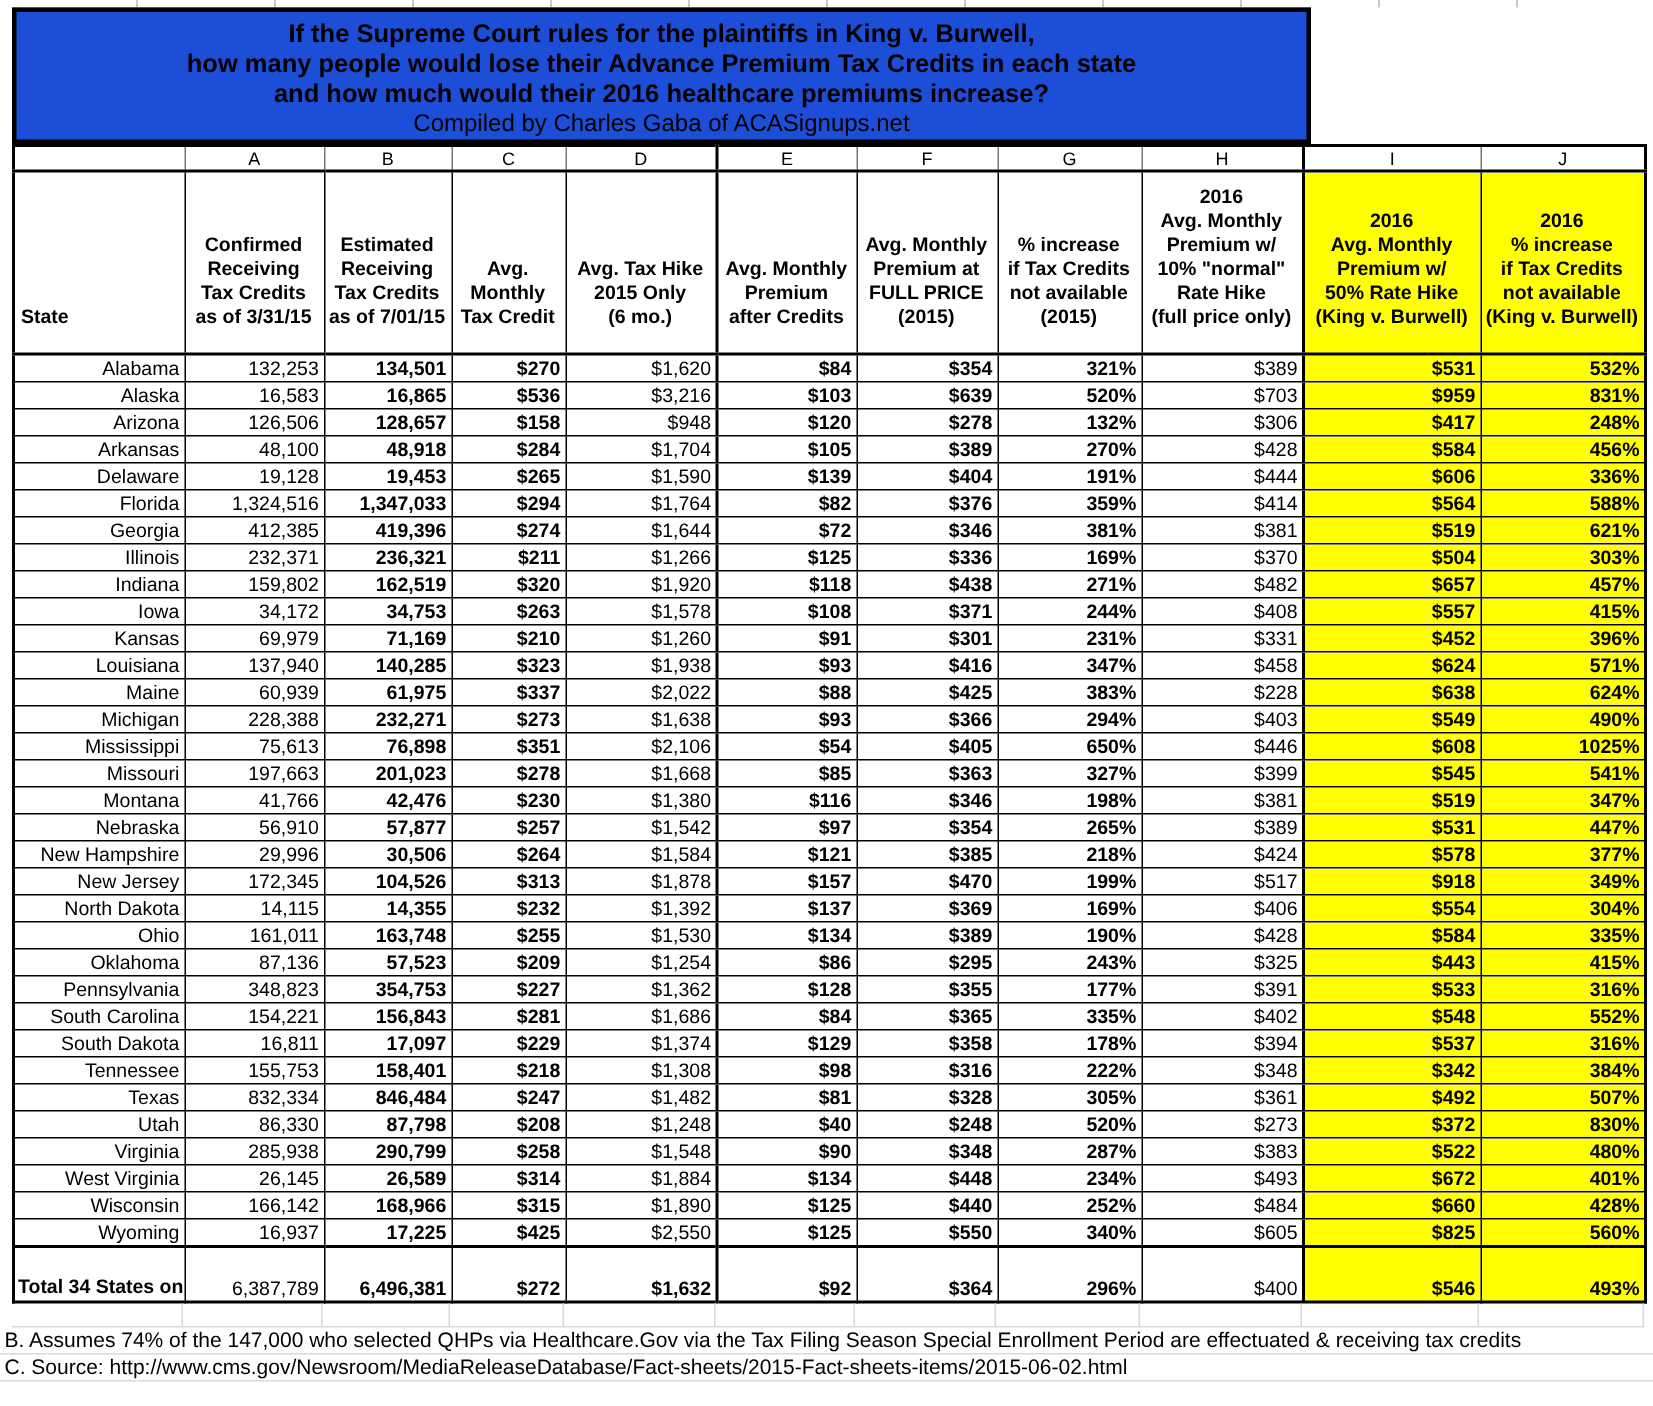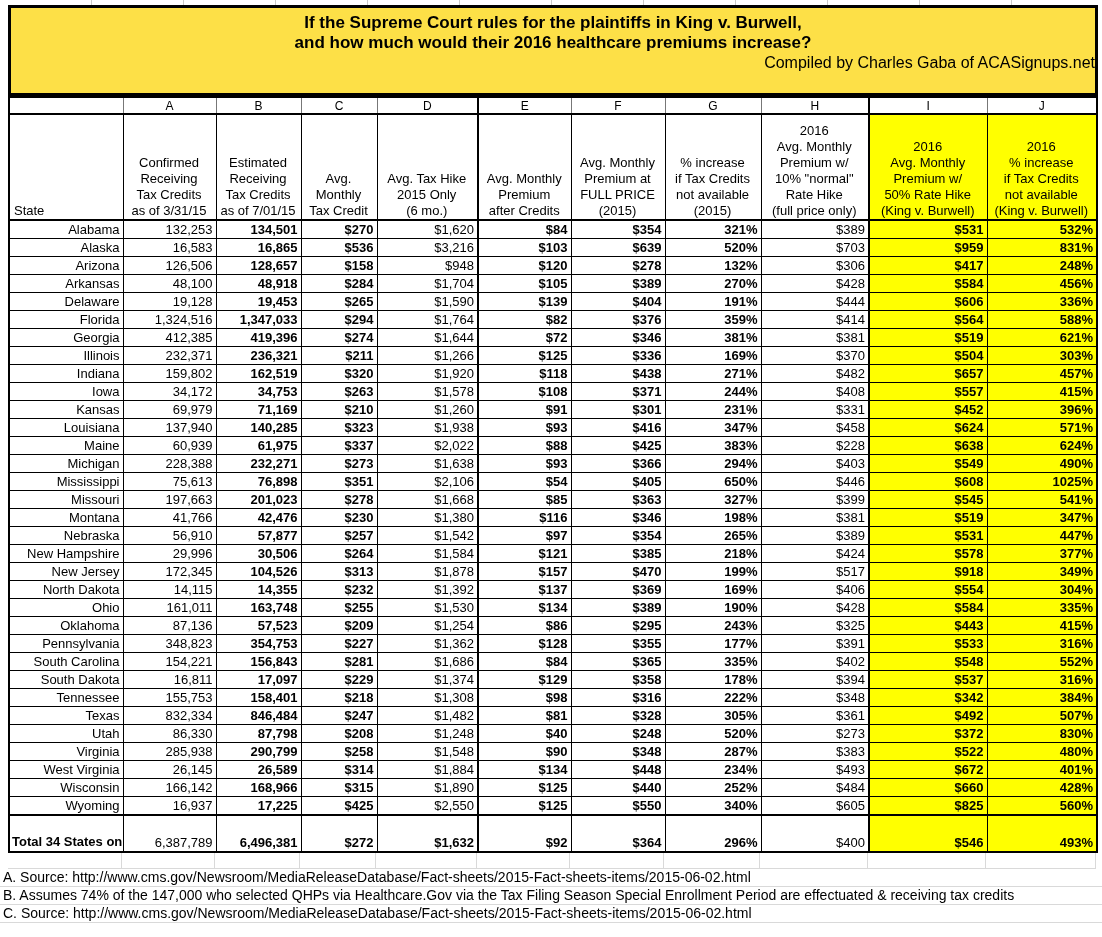"If the Supreme Court rules" .title-box { background: #fde047 -> #1d4ed8; width: 1090px -> 866px }
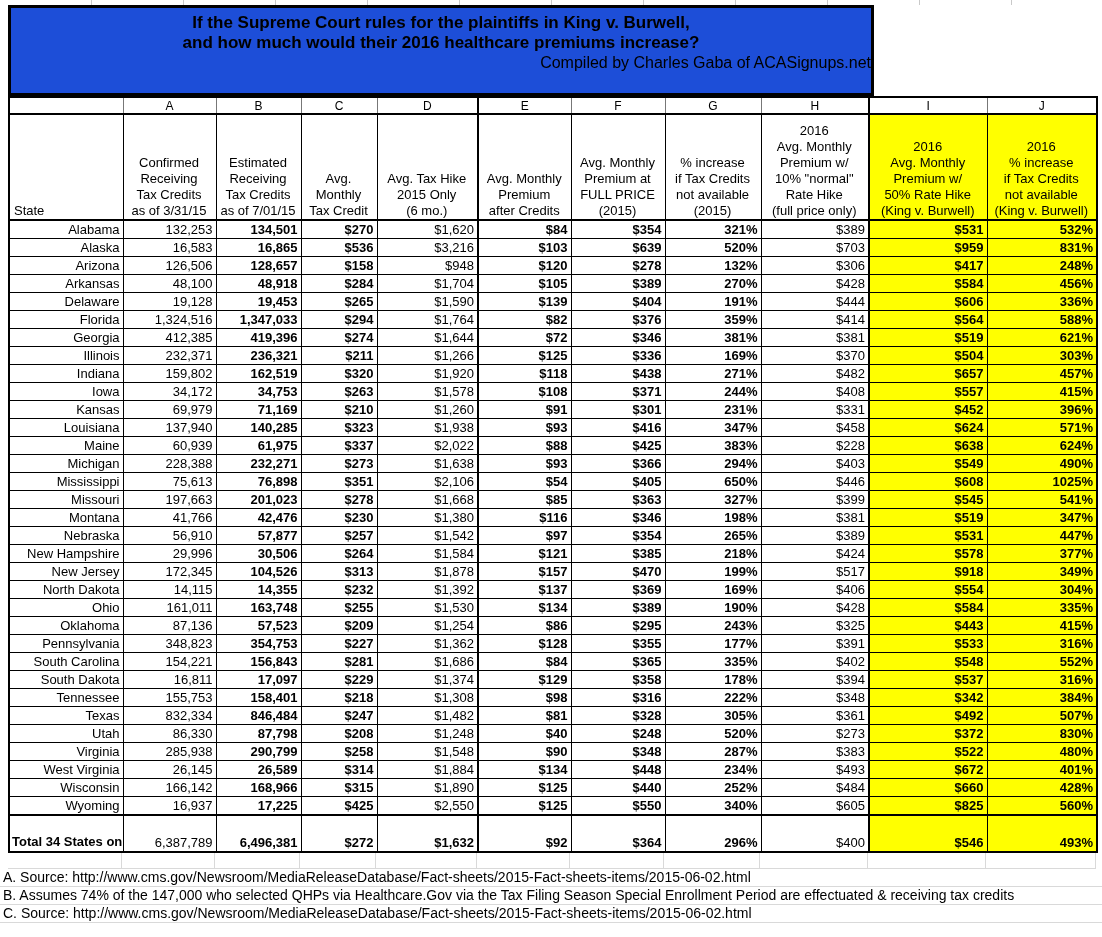"how many people would lose" div.title-line { html: none -> <div>how many people would lose their Advance Premium Tax Credits in each state</div> }
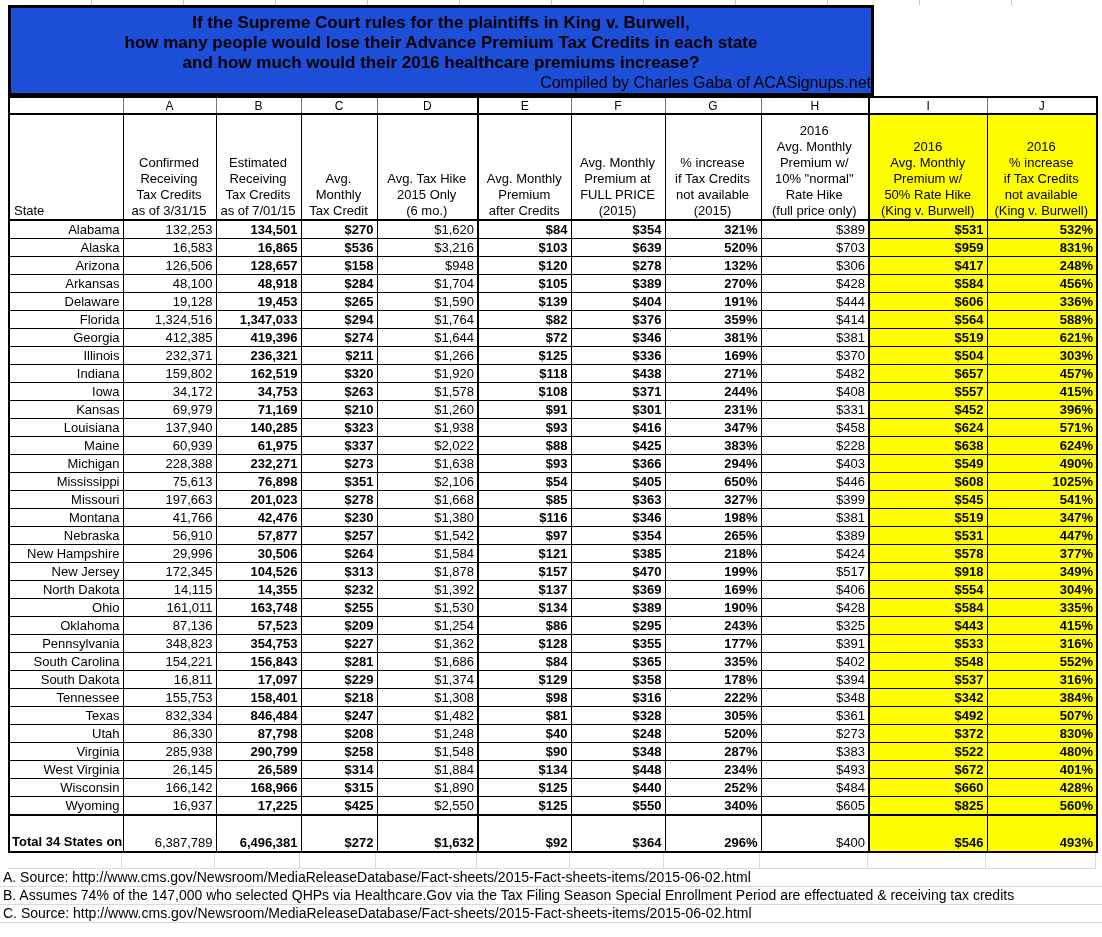"Compiled by Charles Gaba of" .compiled-line { text-align: right -> none }
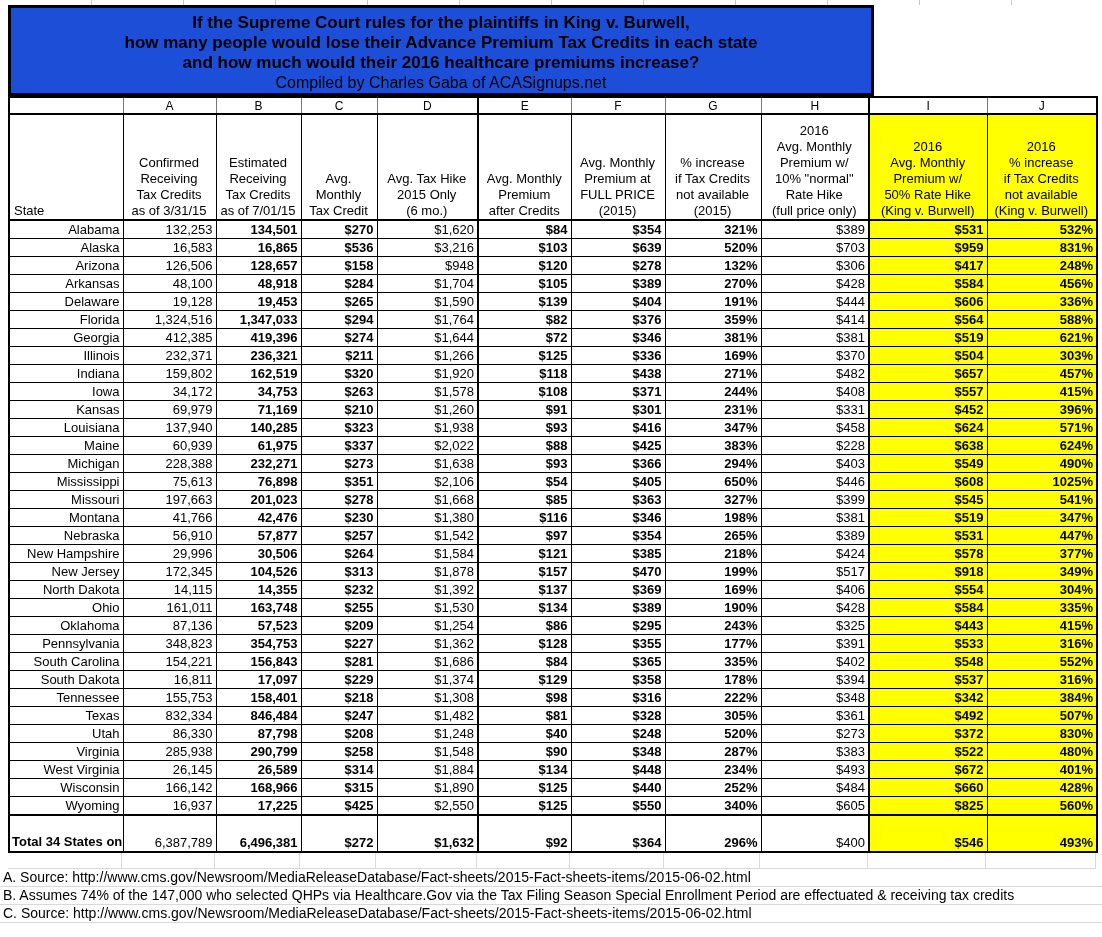"2016" tr.header-row th { font-weight: normal -> bold; padding-bottom: 0 -> 16px }
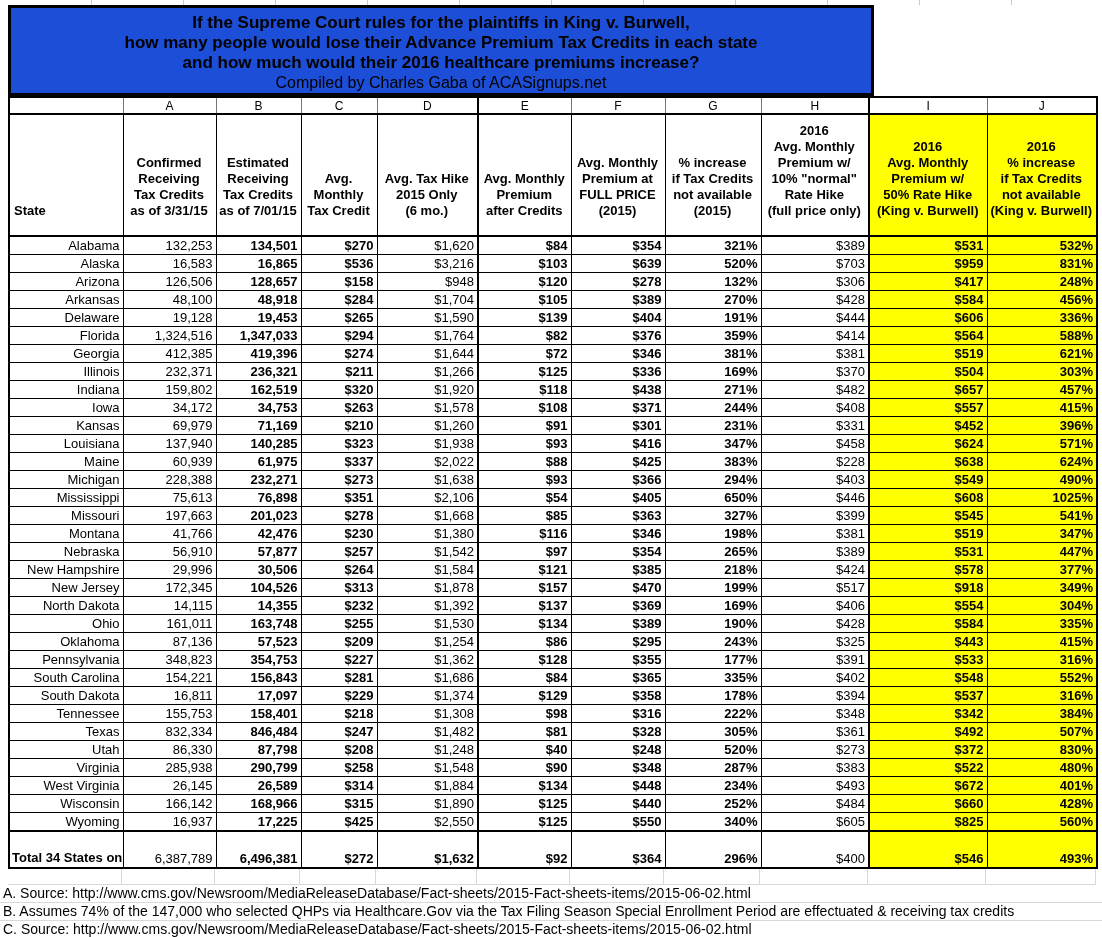"A. Source:" div.footnote-row { html: <div>A. Source: http://www.cms.gov/Newsroom/MediaReleaseDatabase/Fact-sheets/2015-Fact-sheets-items/2015-06-02.html</div> -> none }
